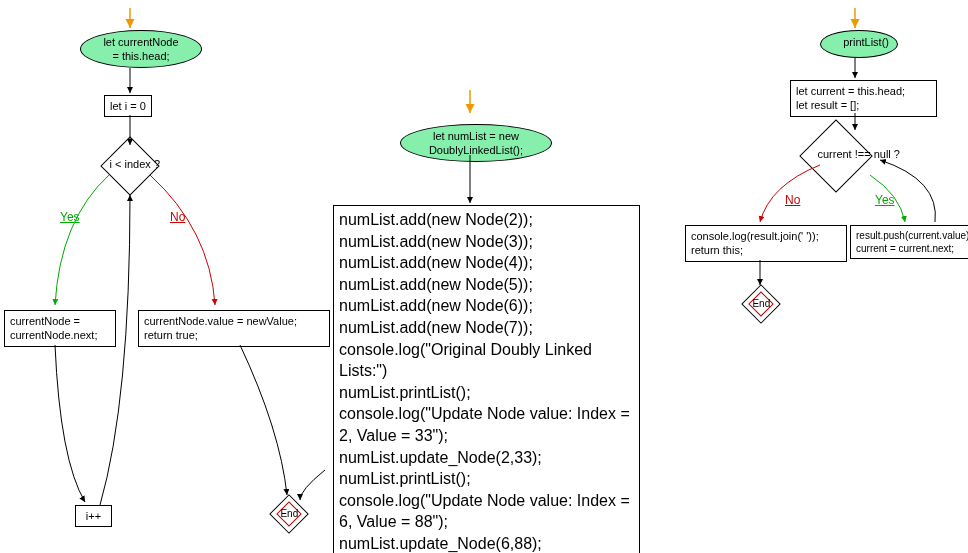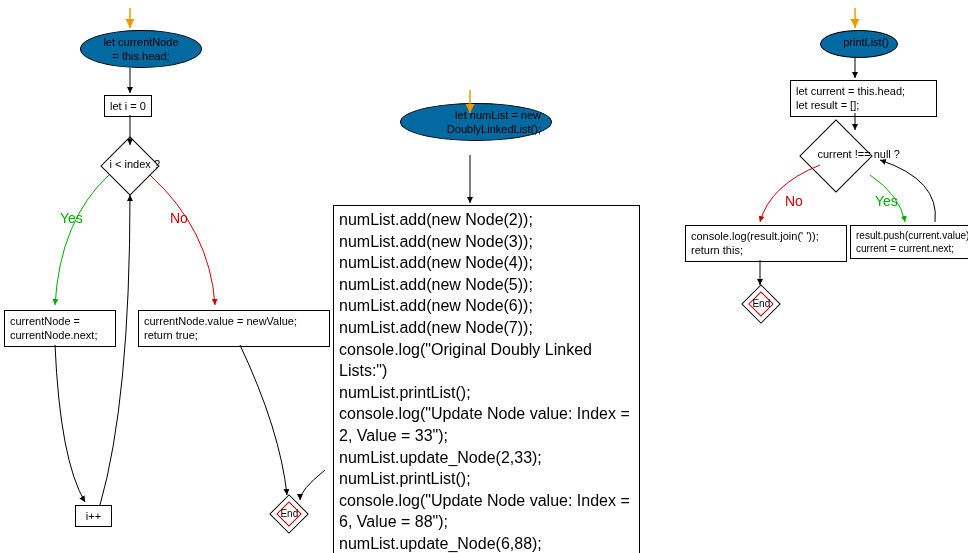"let currentNode" .node-round { background: #0369a1 -> #86efac }
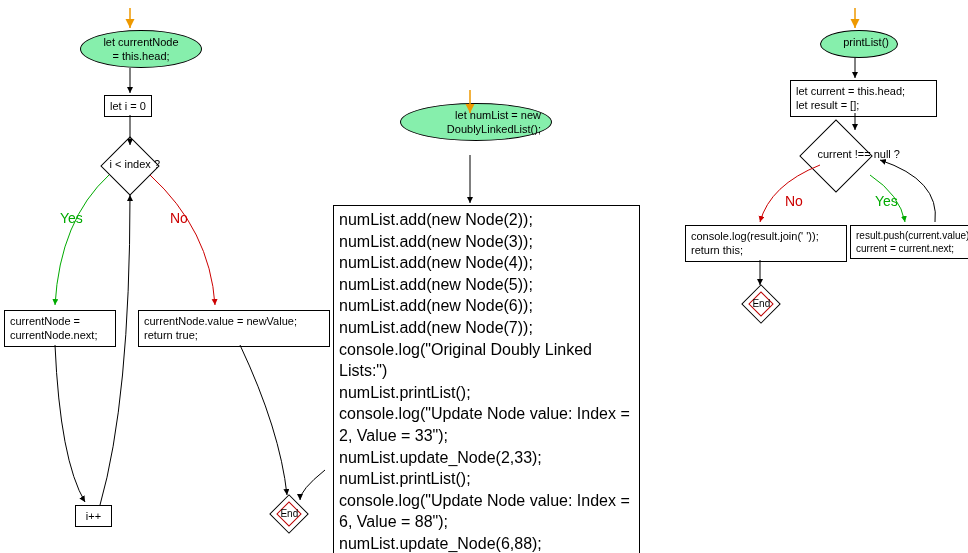"let numList = new" div.node-round { text-align: right -> none; top: 103px -> 124px }
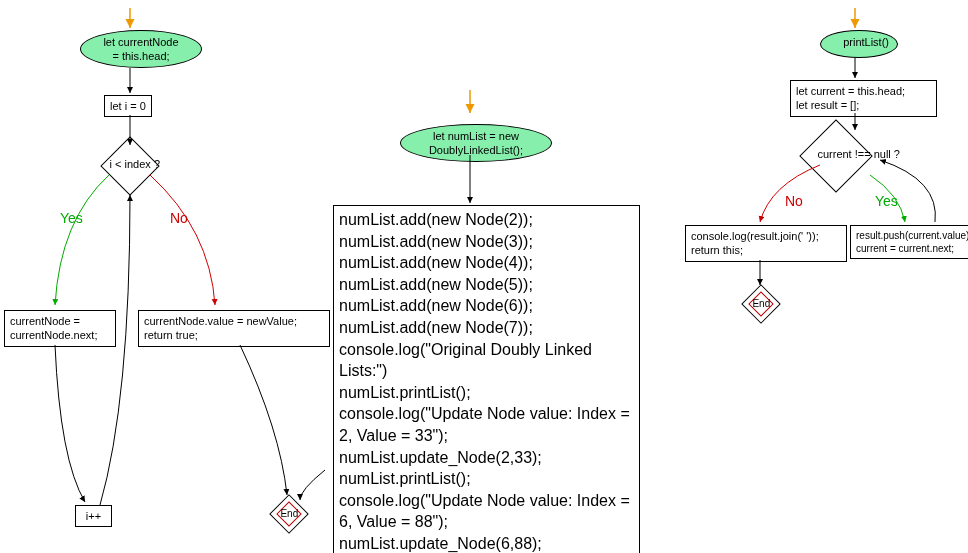"No" .label { font-size: 14px -> 12px; text-decoration: none -> underline }
